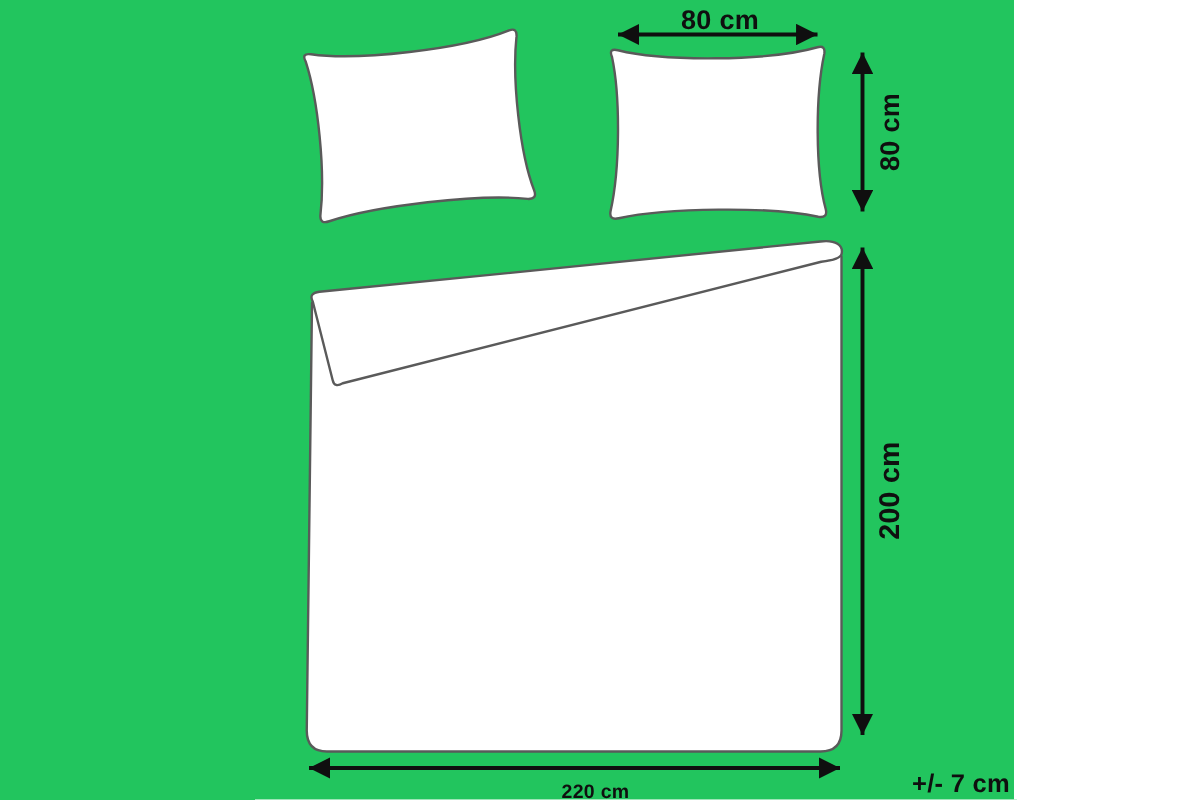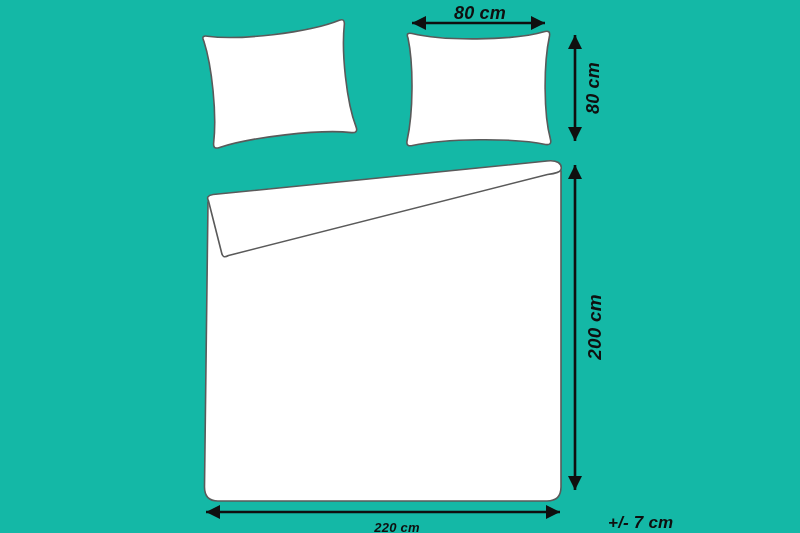"80 cm" .canvas { background: #14b8a6 -> #22c55e; font-style: italic -> none; width: 800px -> 676px }
